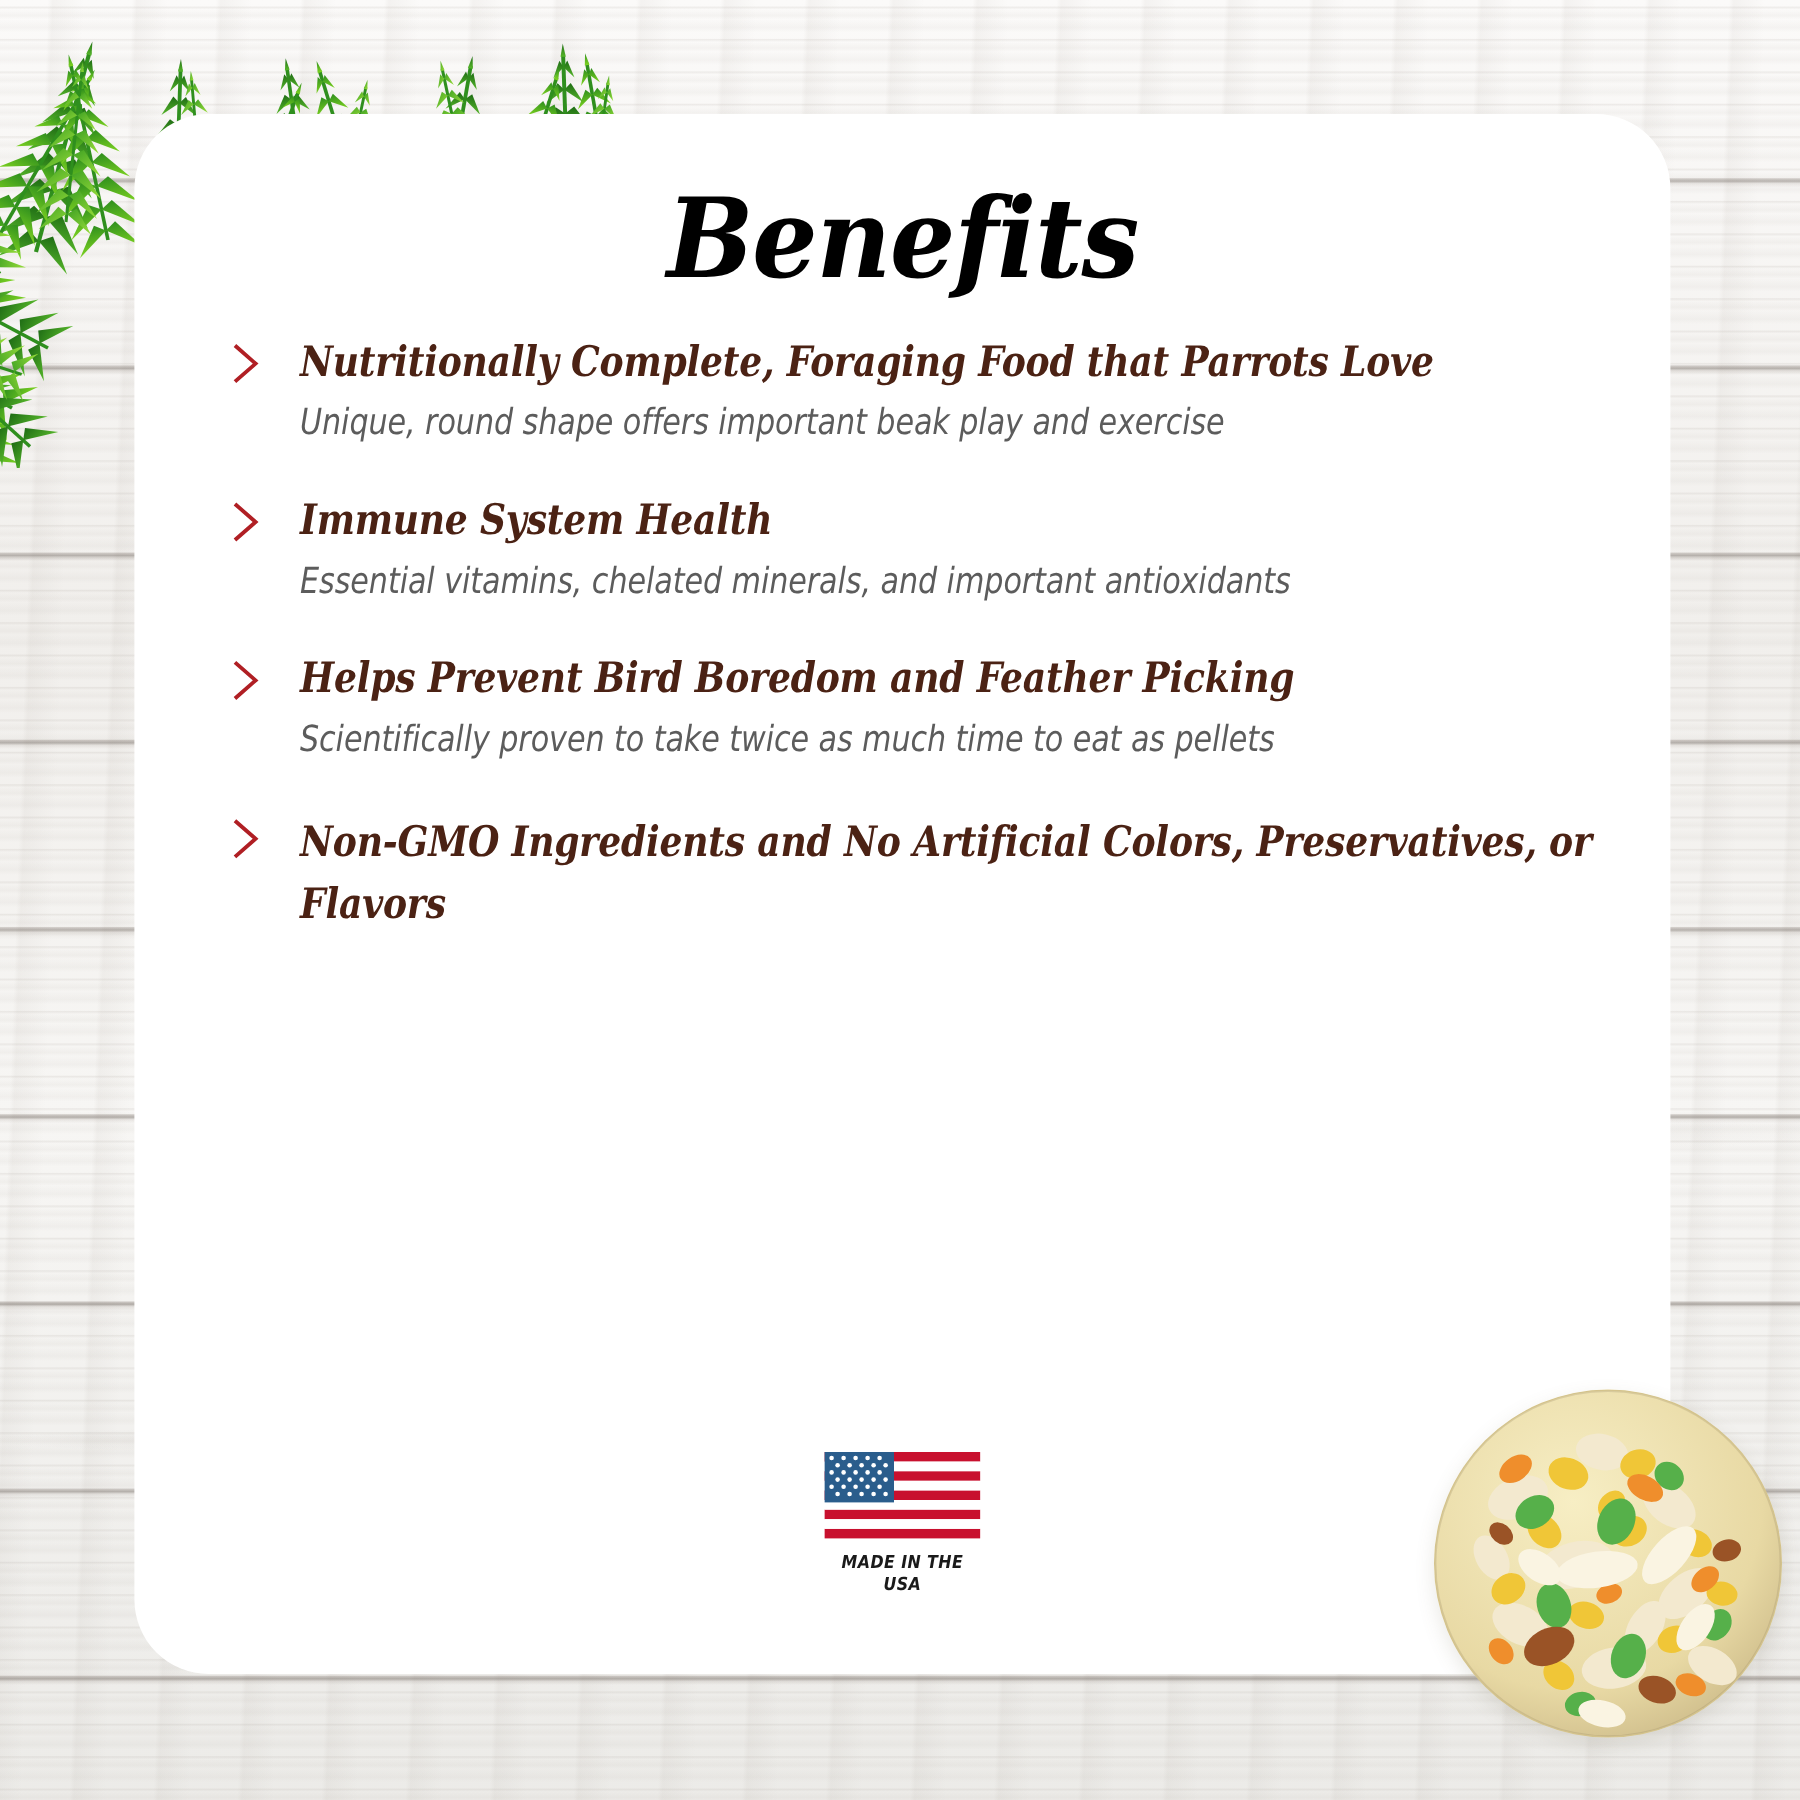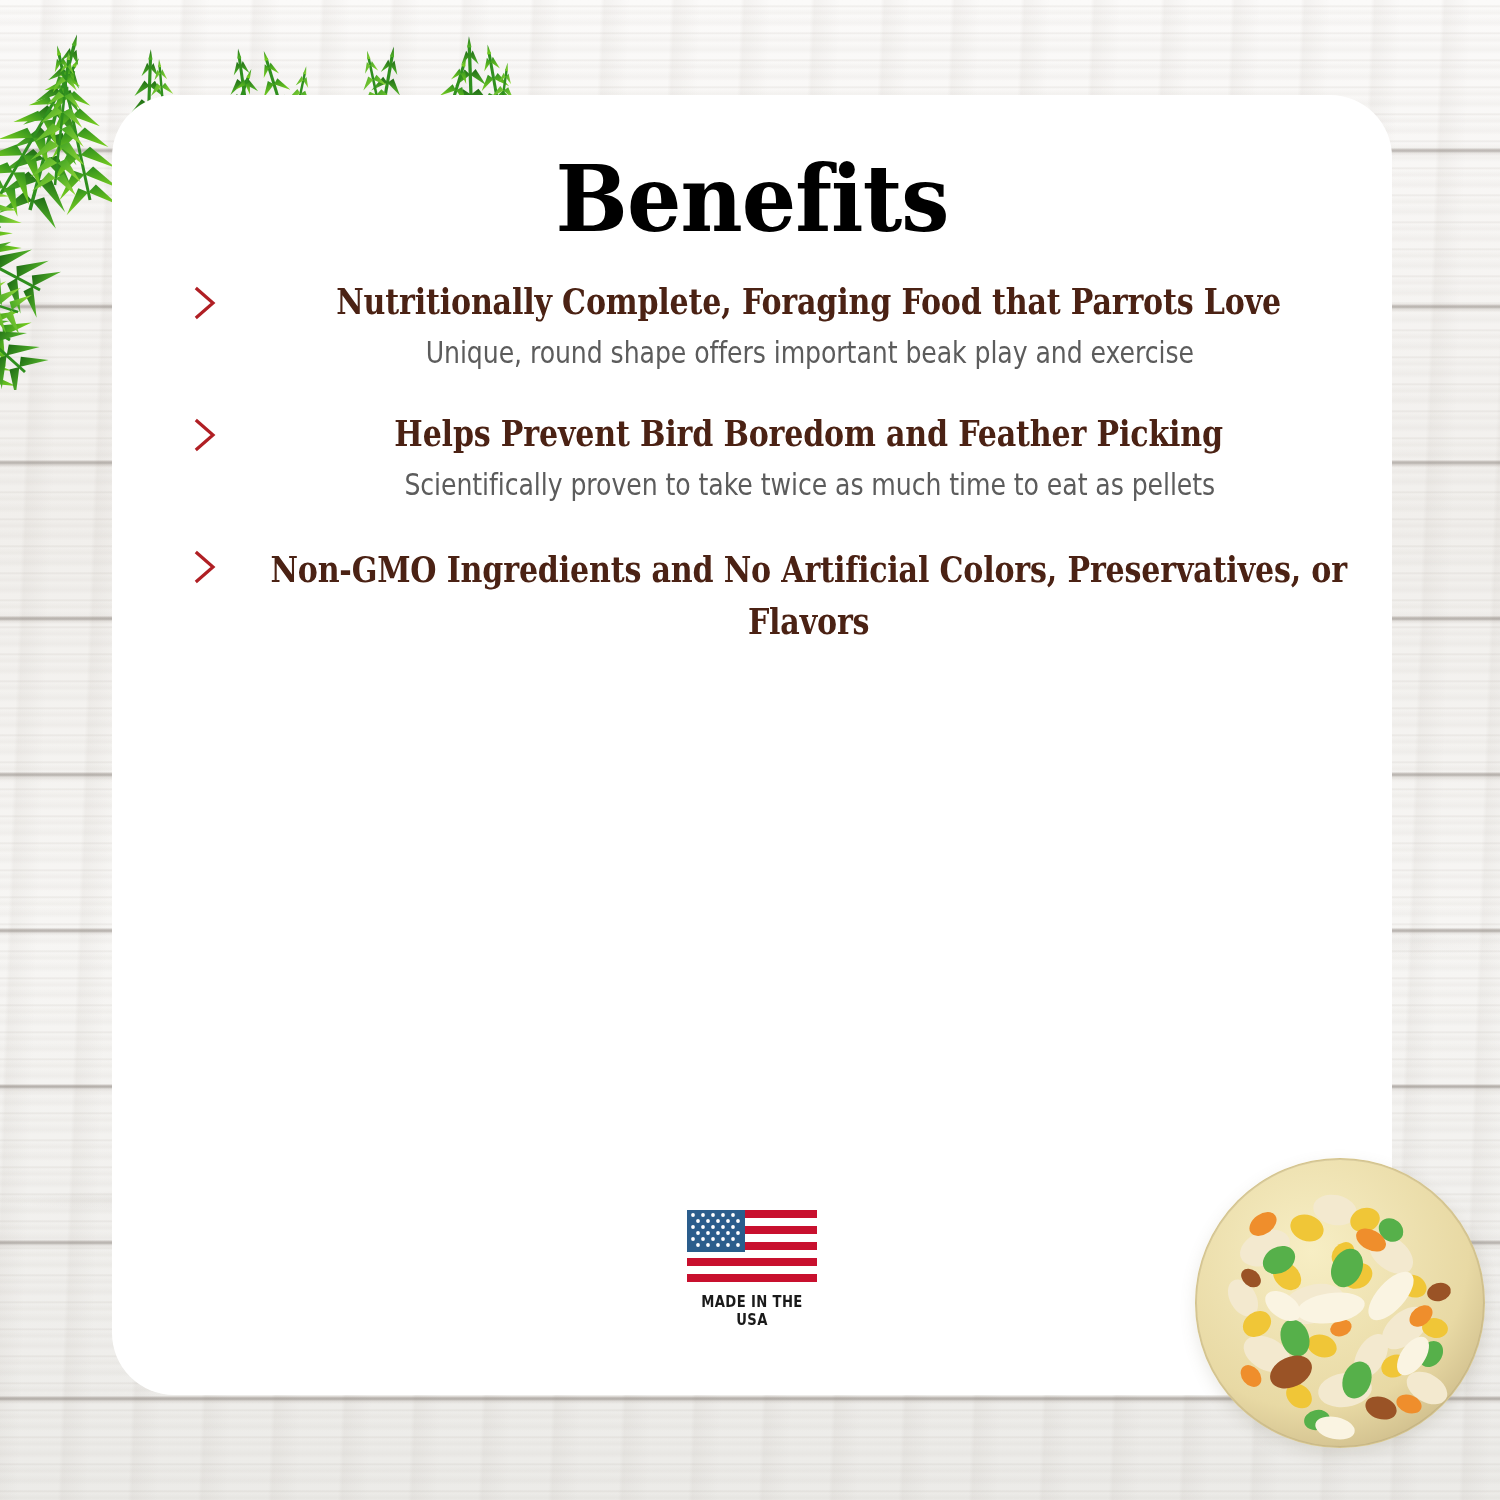"Benefits" #page { font-style: none -> italic }
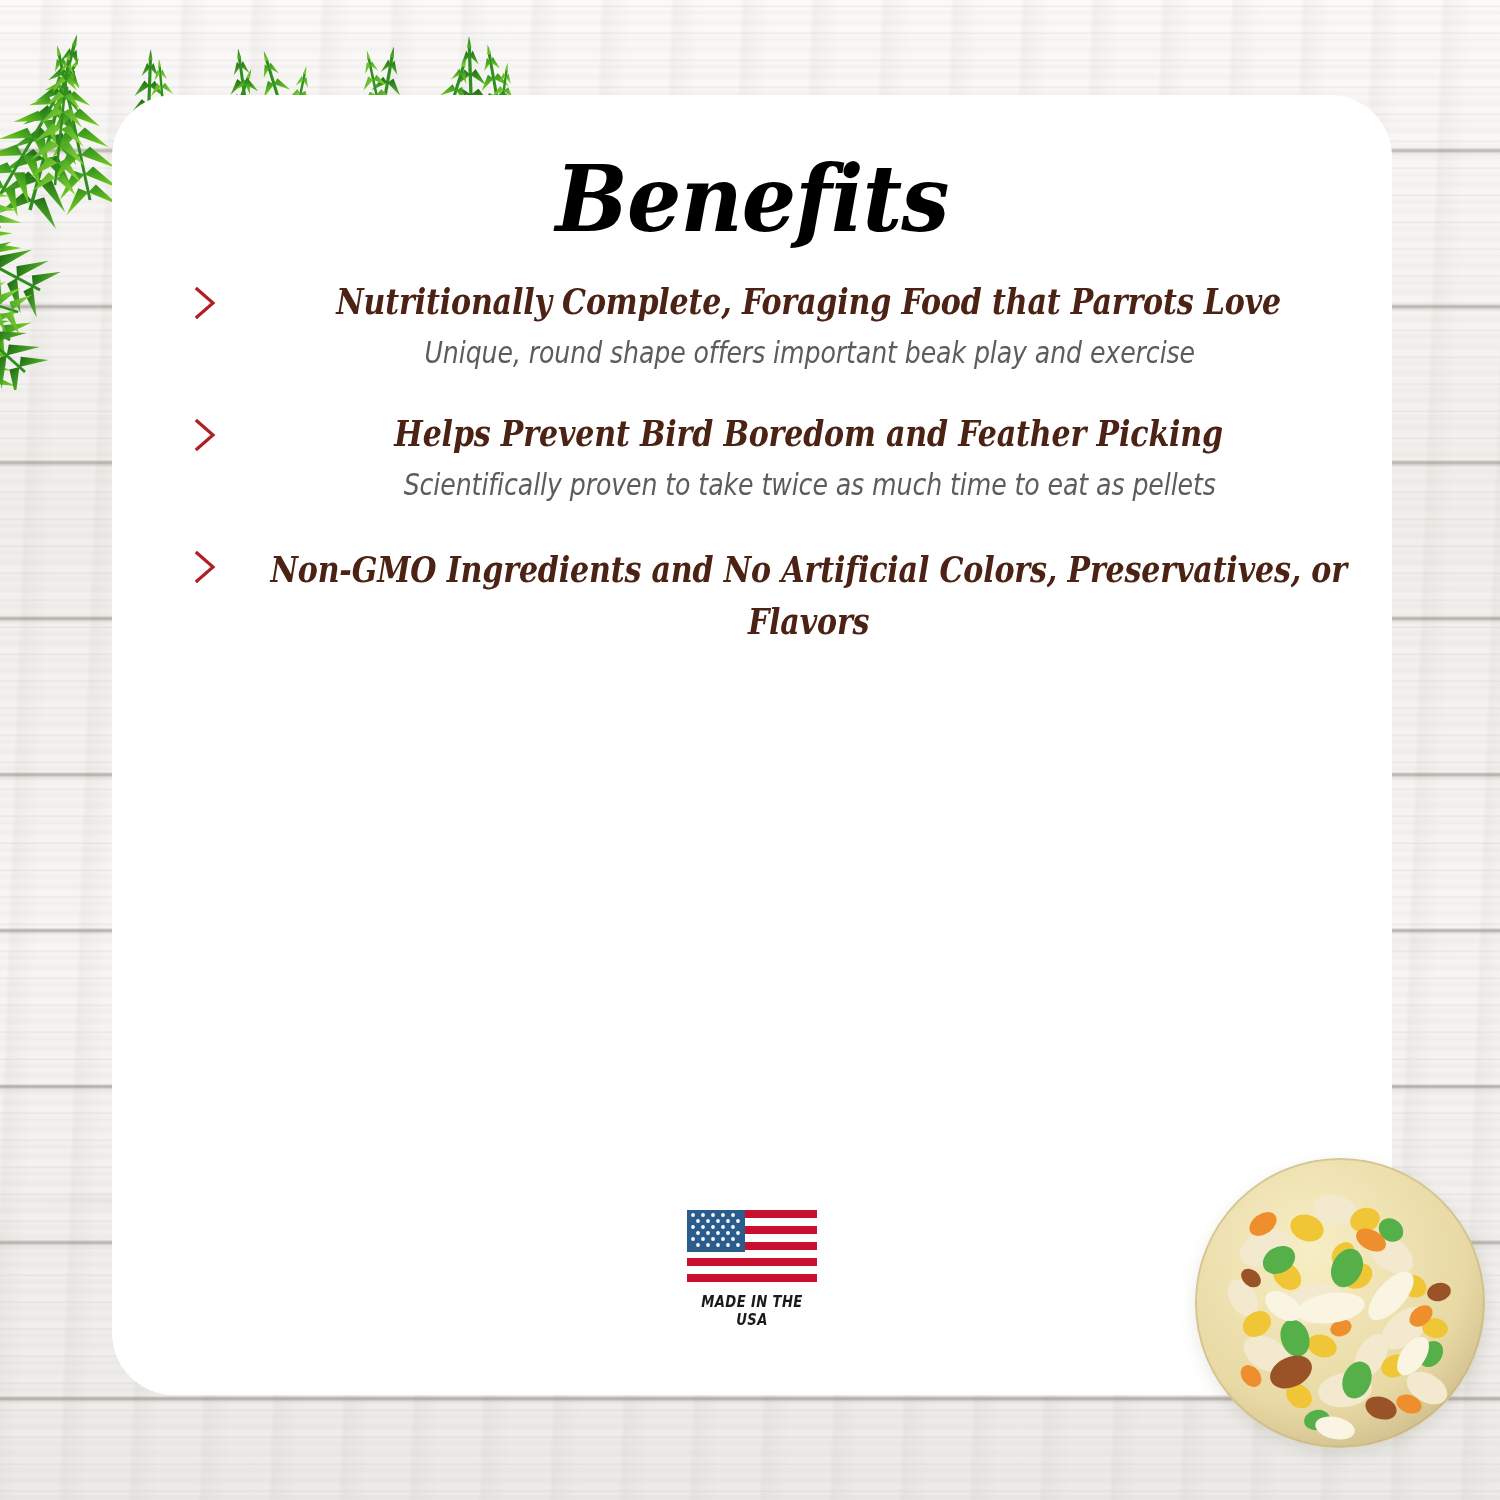"Nutritionally Complete, Foraging Food" .item { text-align: center -> none }
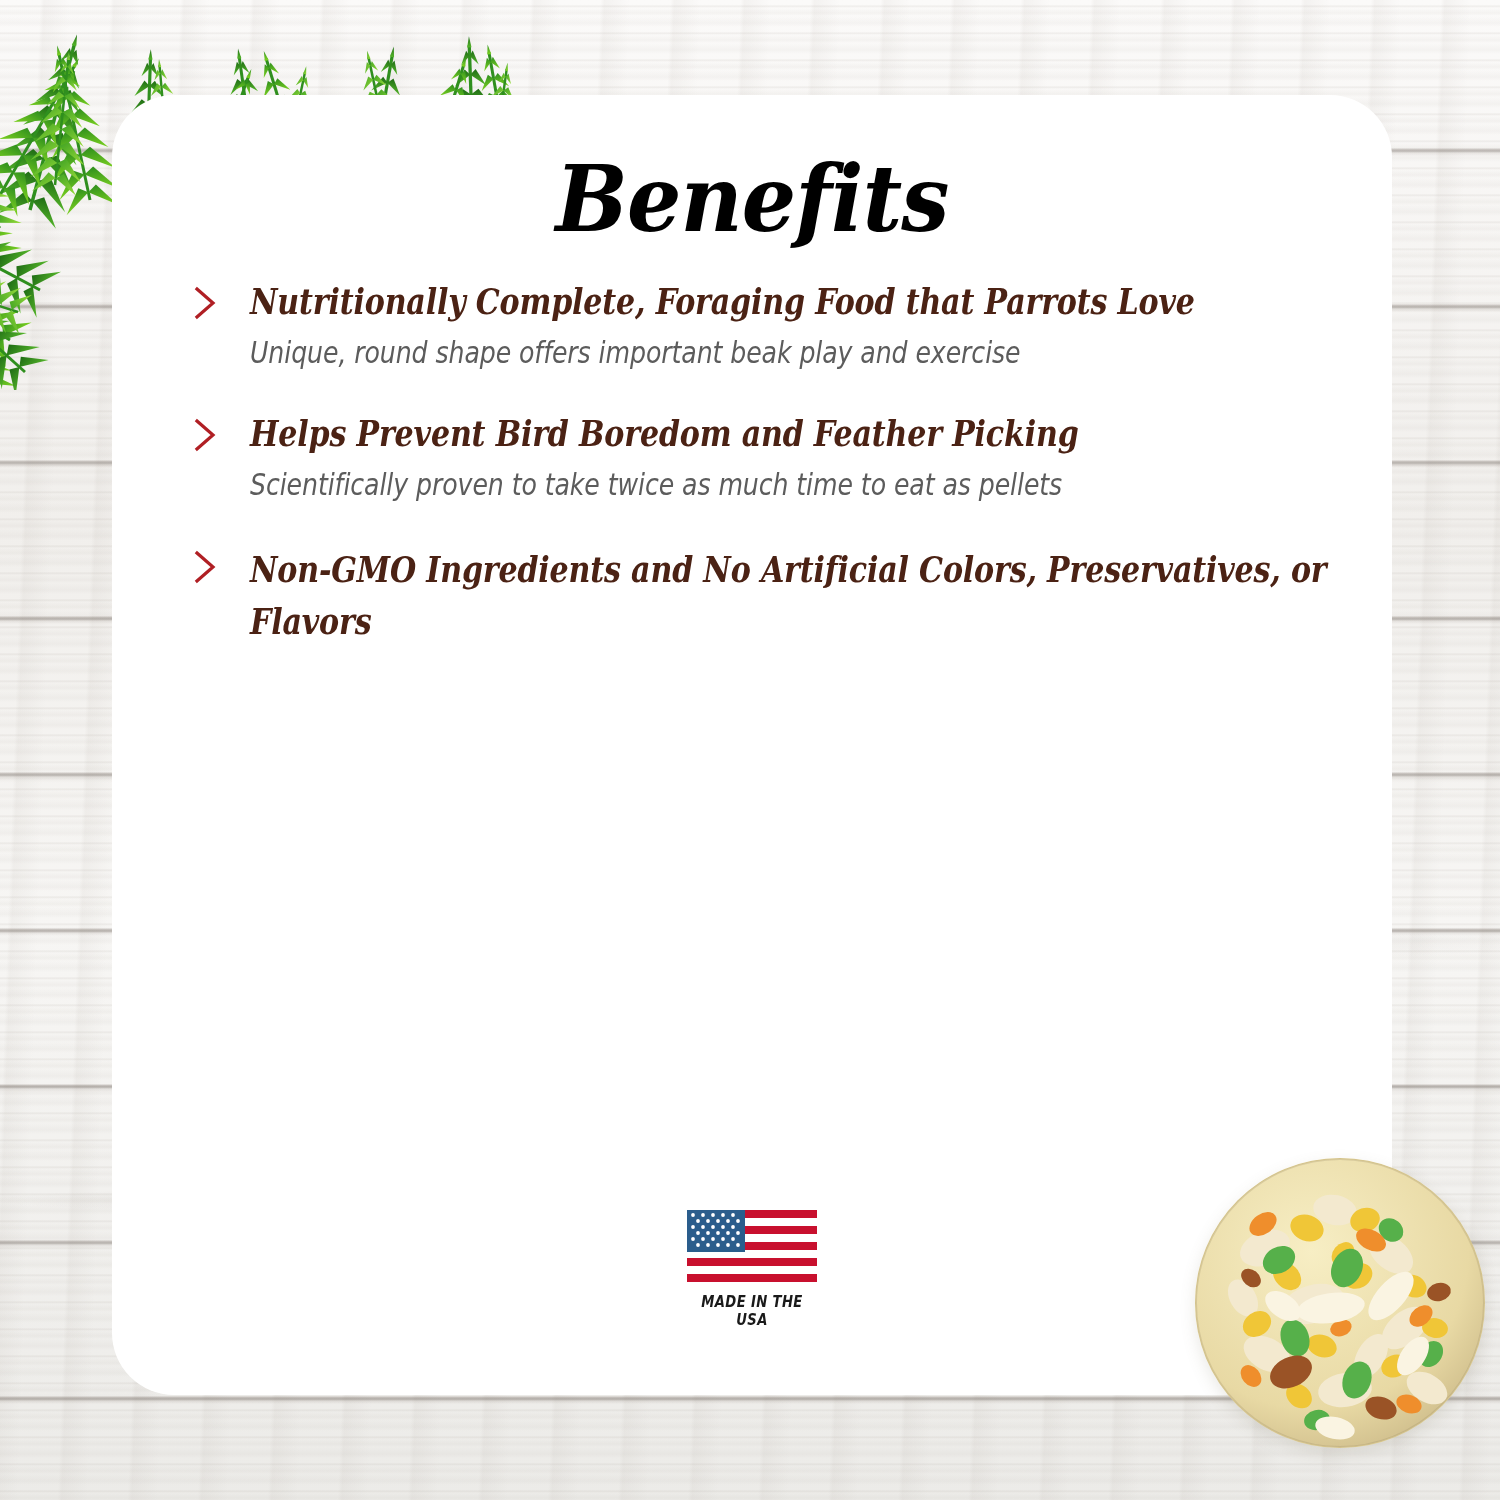"Immune System Health" div.item { html: none -> <div> <span> <svg> <path></path> </svg> </span> <div>Immune System Health</div> <div>Essential vitamins, chelated minerals, and important antioxidants</div> </div> }
